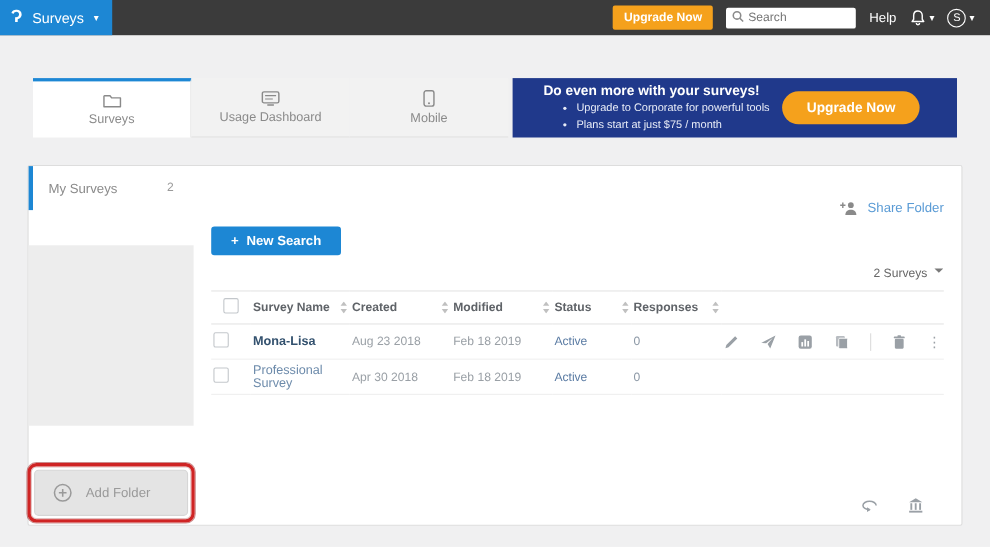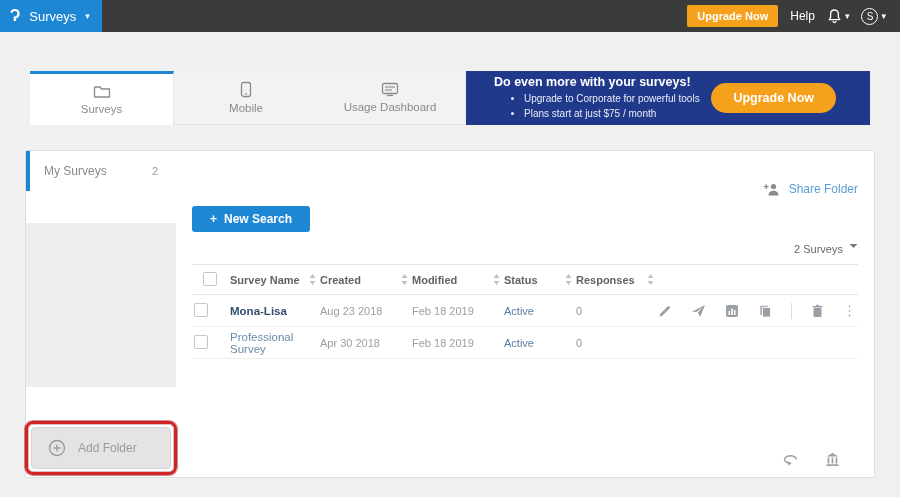"Search" div.searchbox { html: none -> <div> <svg> <circle></circle> <line></line> </svg> <input> </div> }
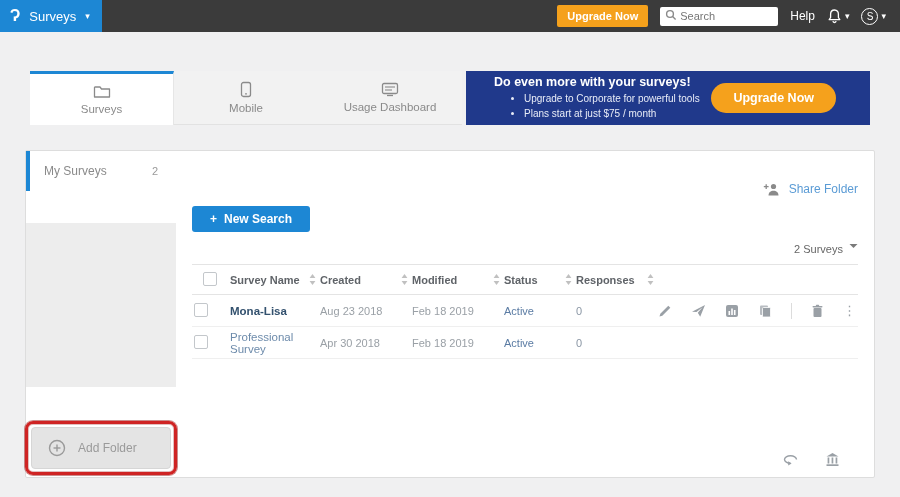"Mobile" div.tab { order: before "Usage Dashboard" -> after "Usage Dashboard" }
